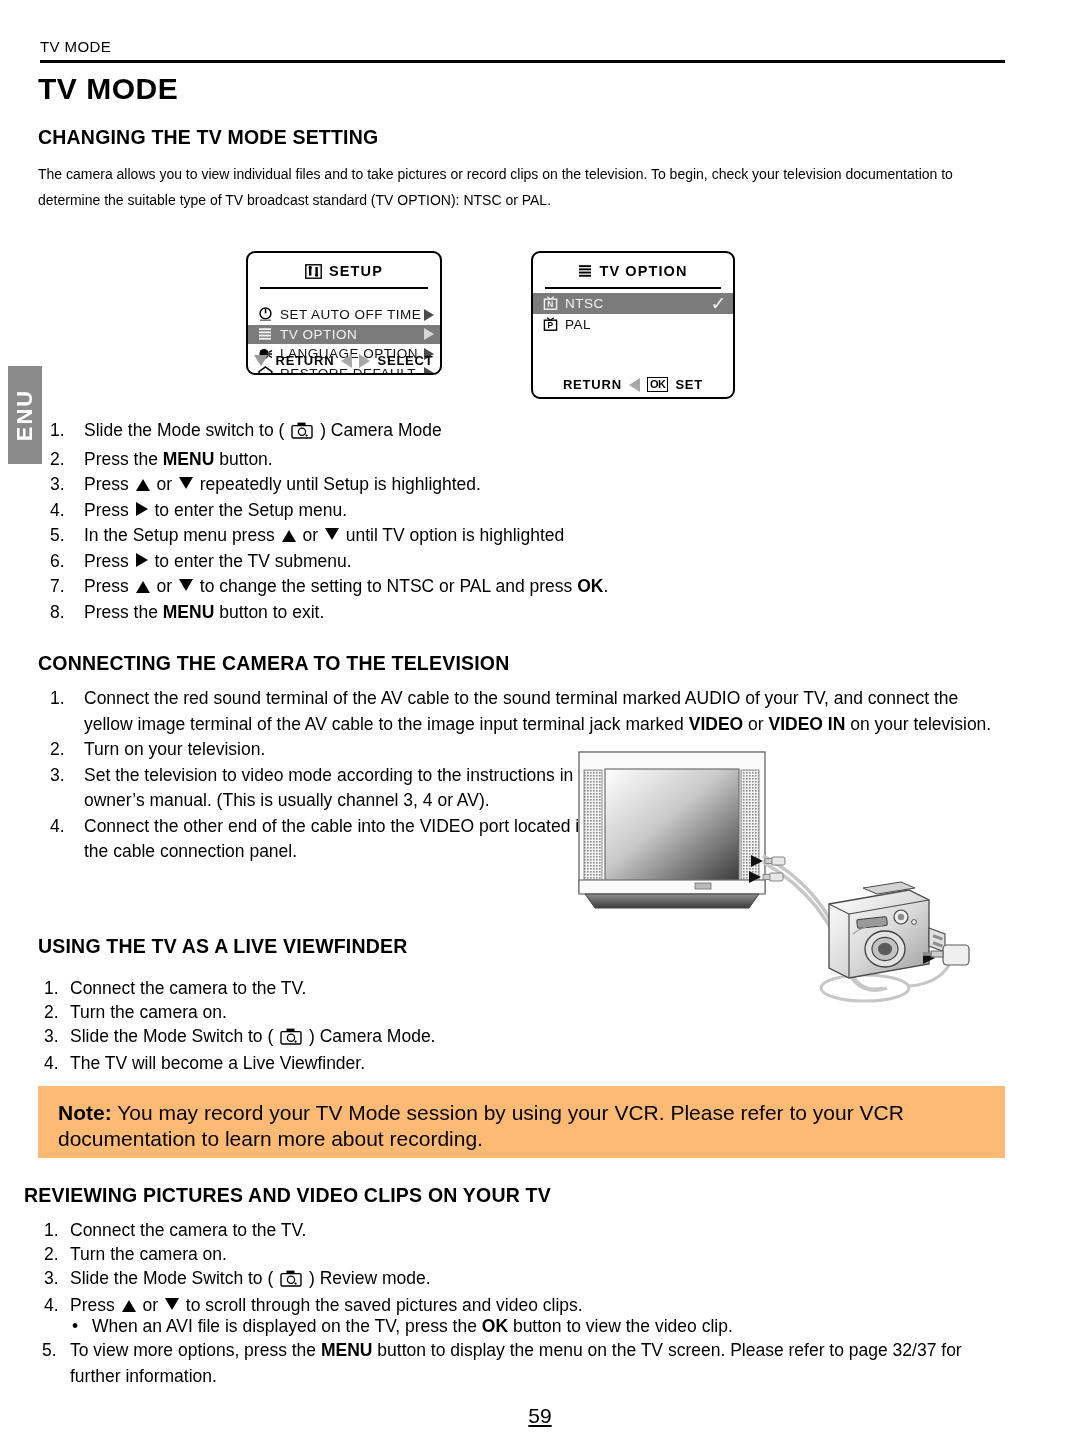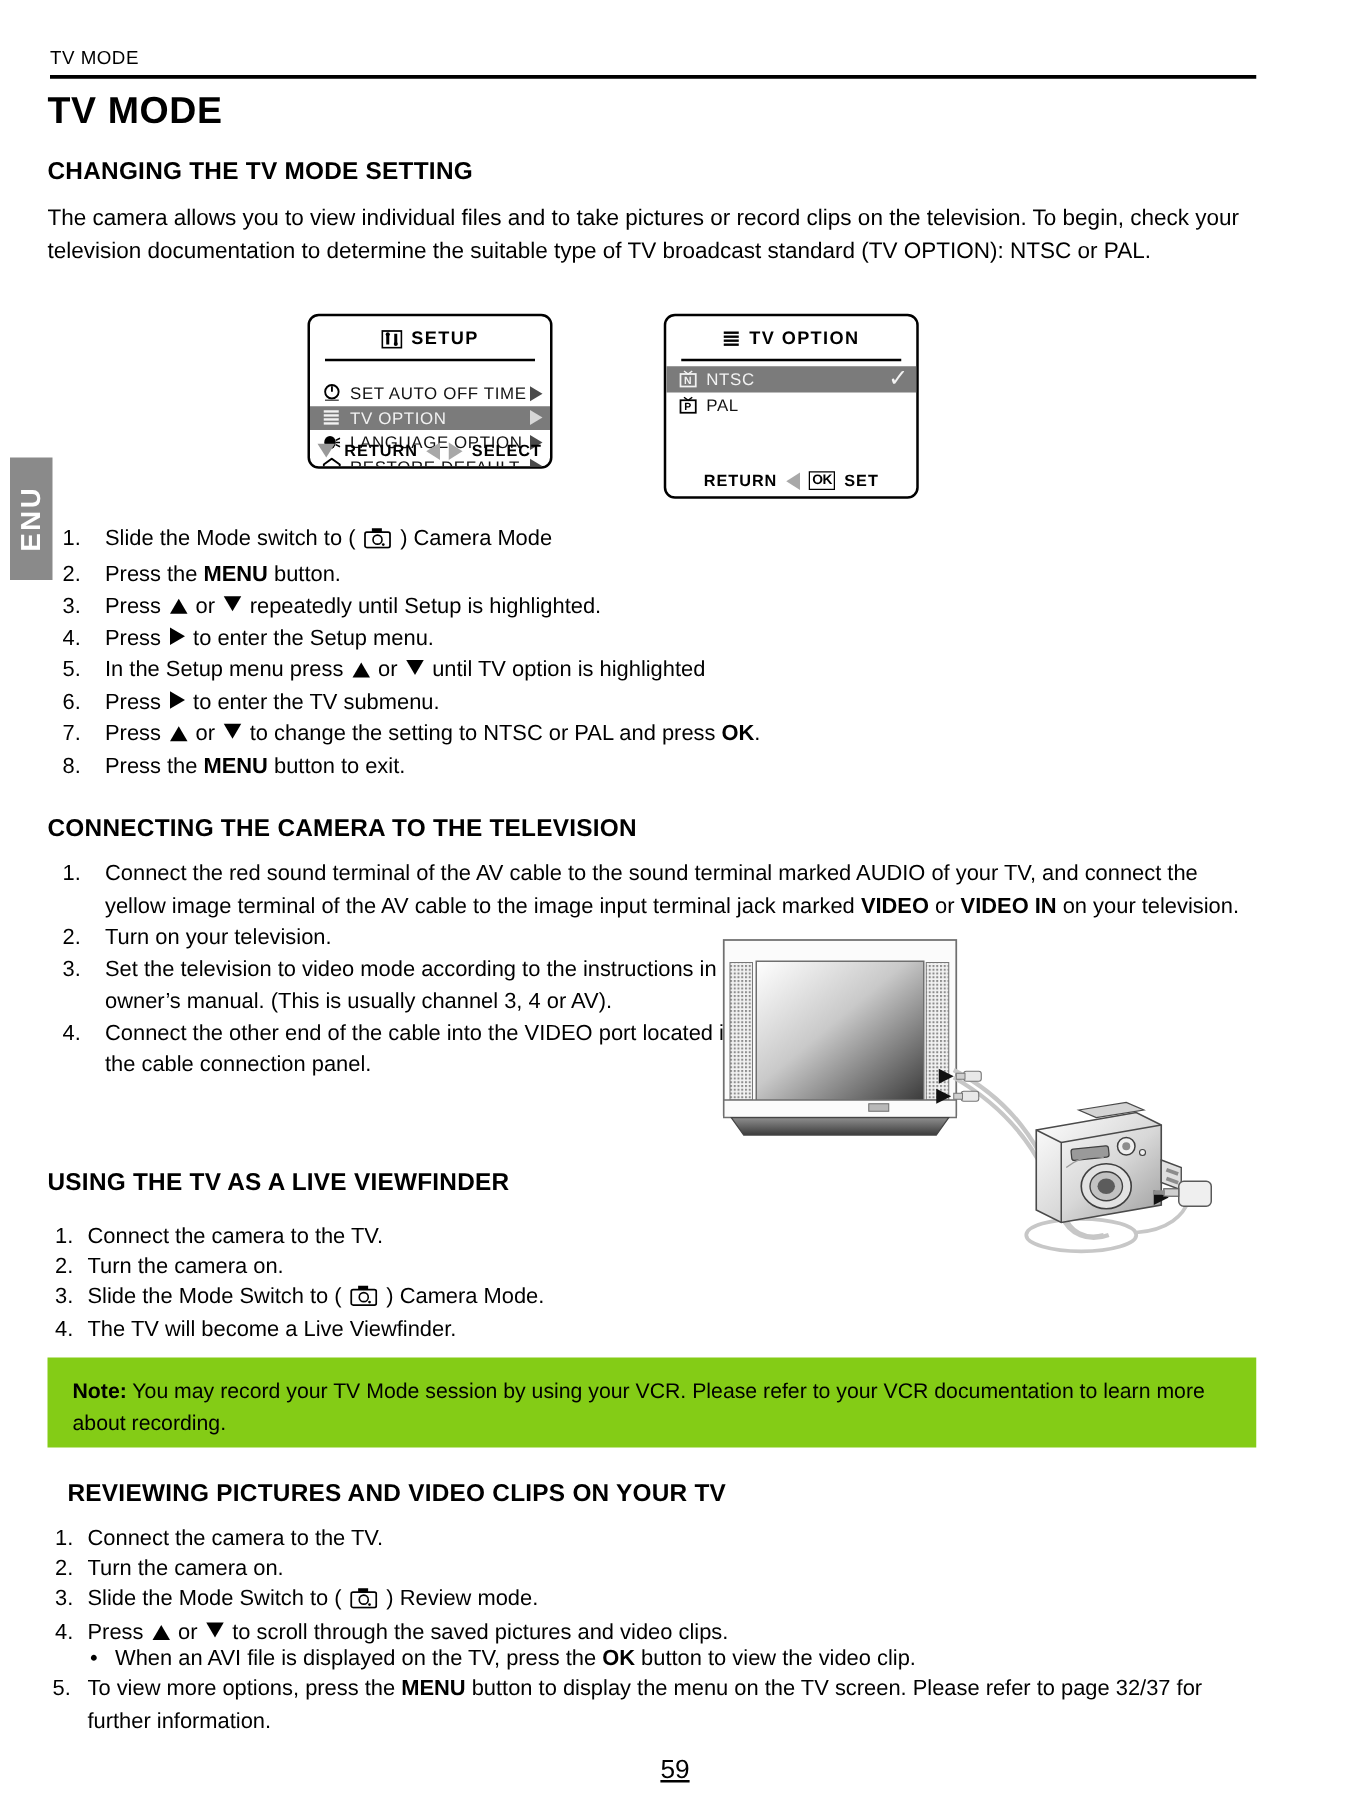"The camera allows you to" .para { font-size: 18px -> 14px }
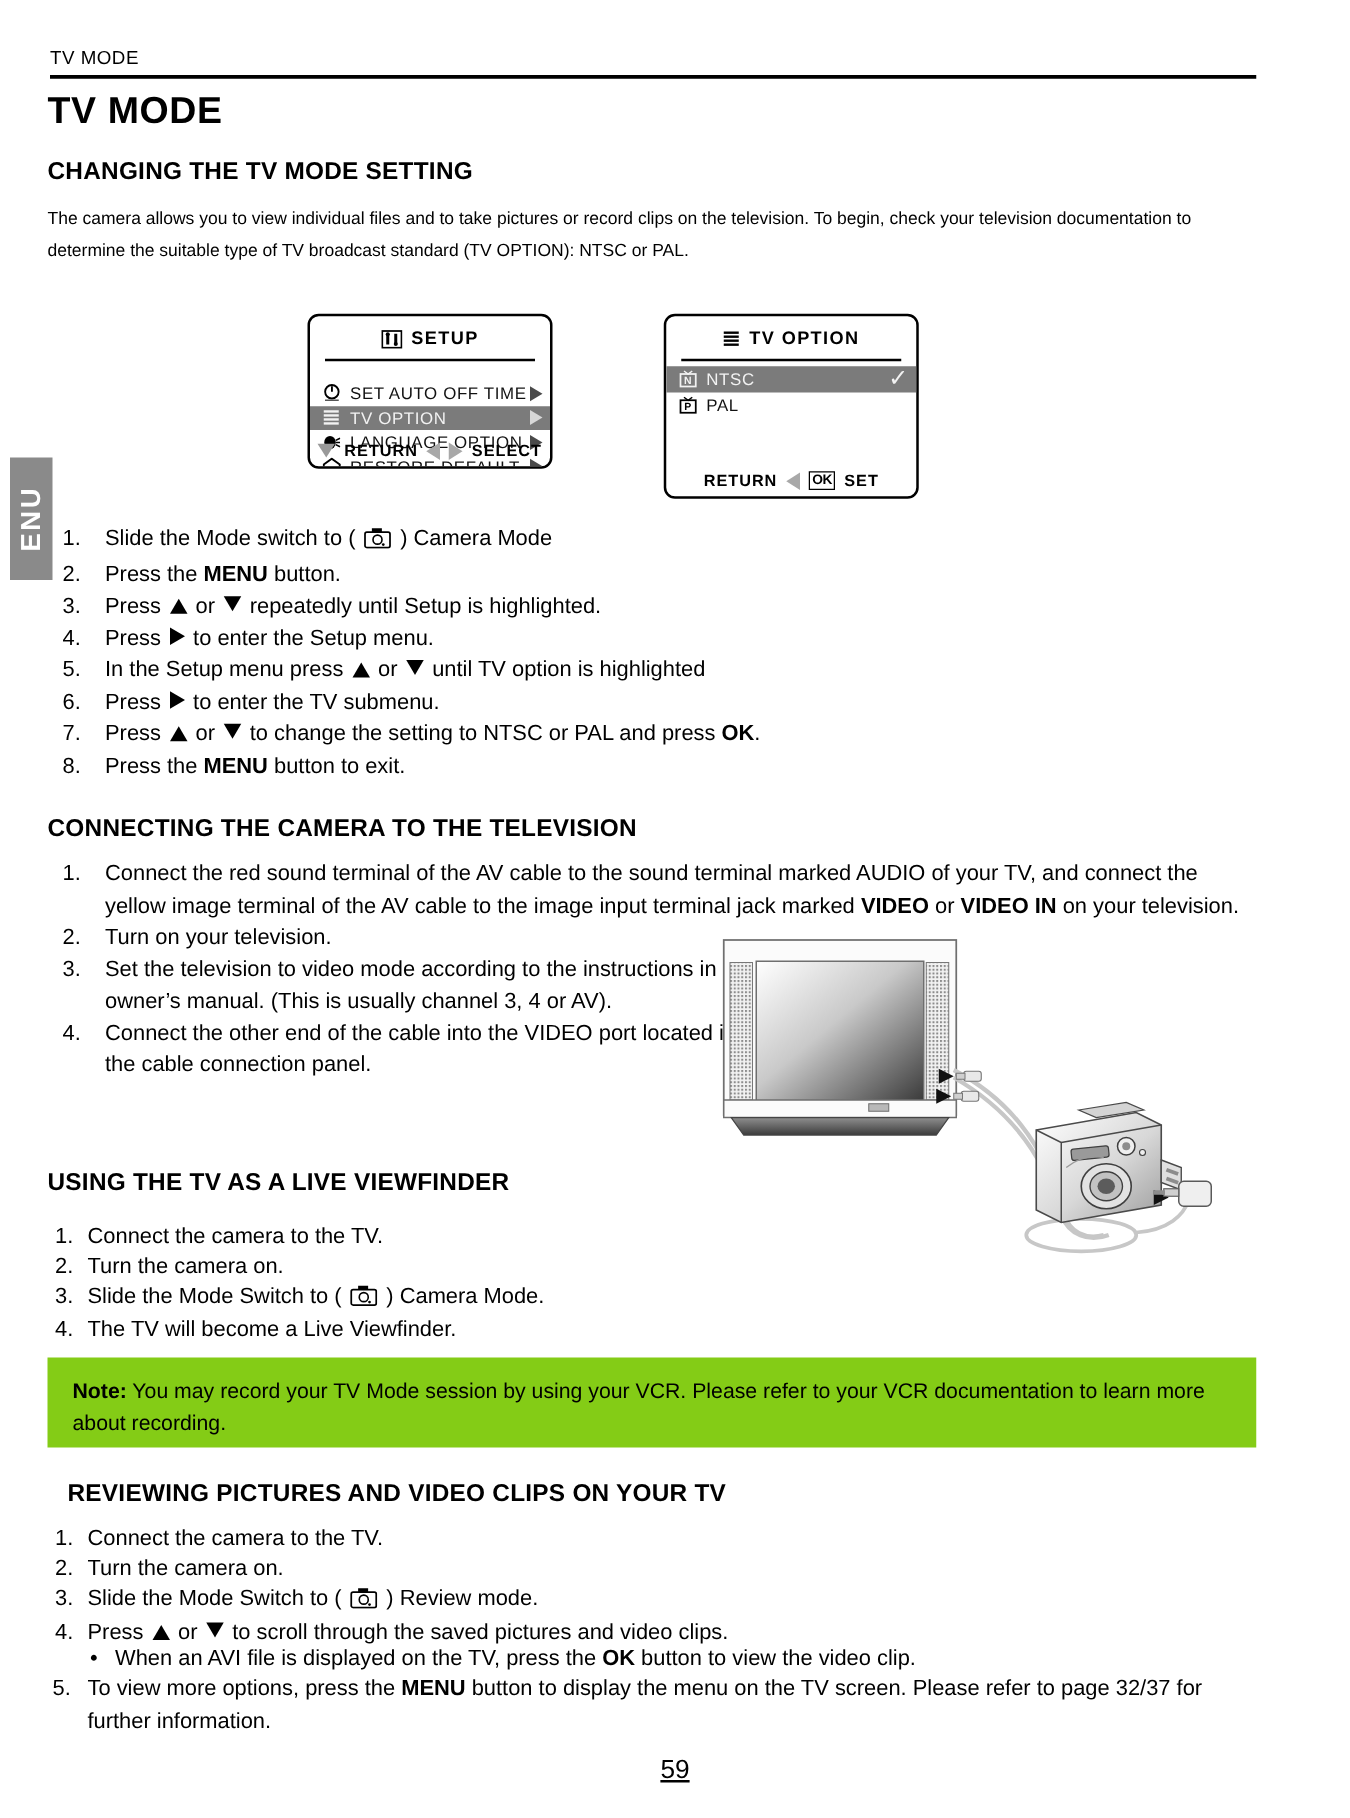"Note: You may record your" .notebox { background: #84cc16 -> #fdba74; font-size: 17px -> 21px }
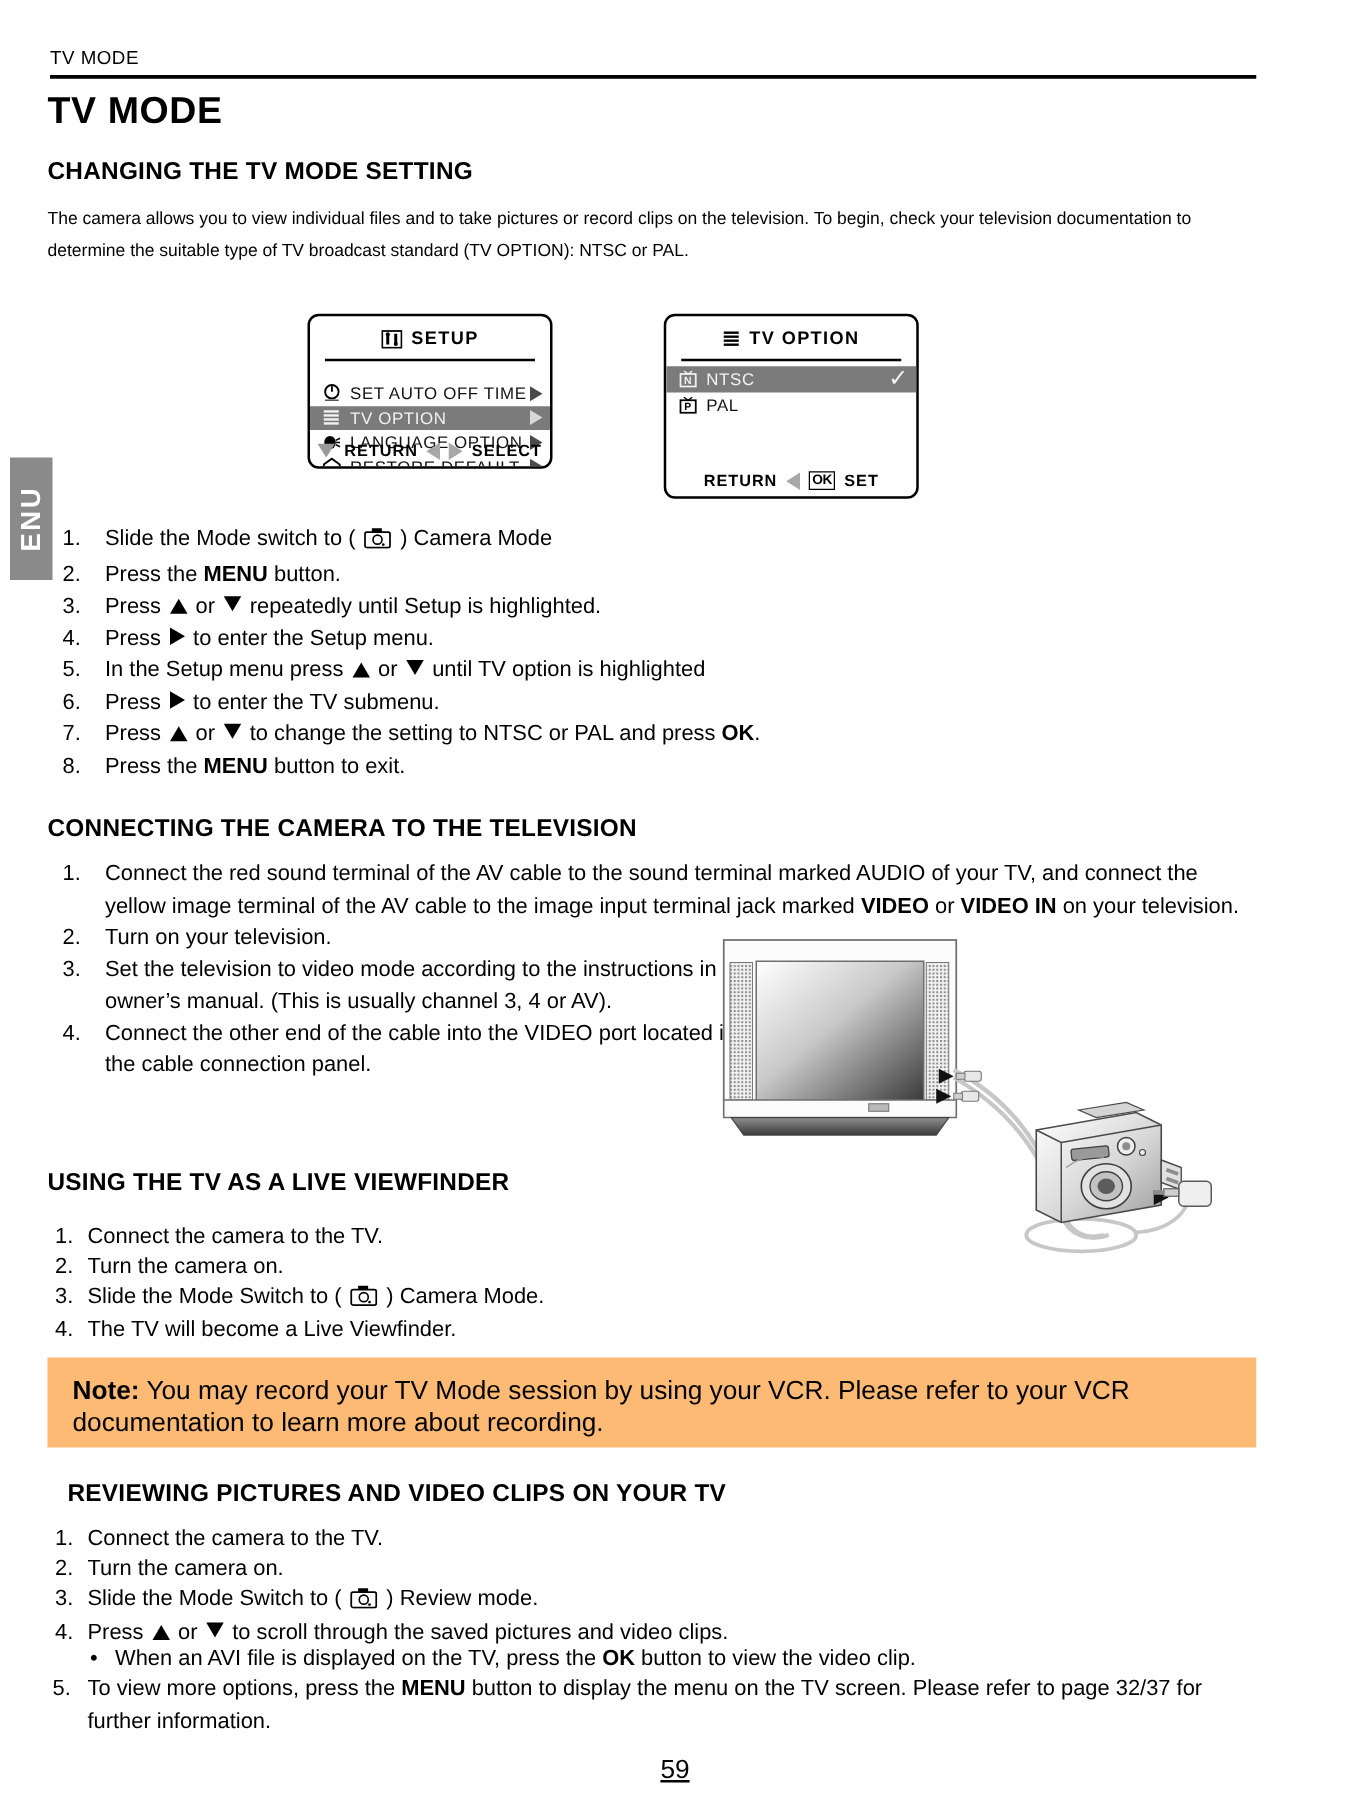"REVIEWING PICTURES AND VIDEO CLIPS" div.h2 { left: 54px -> 24px }
